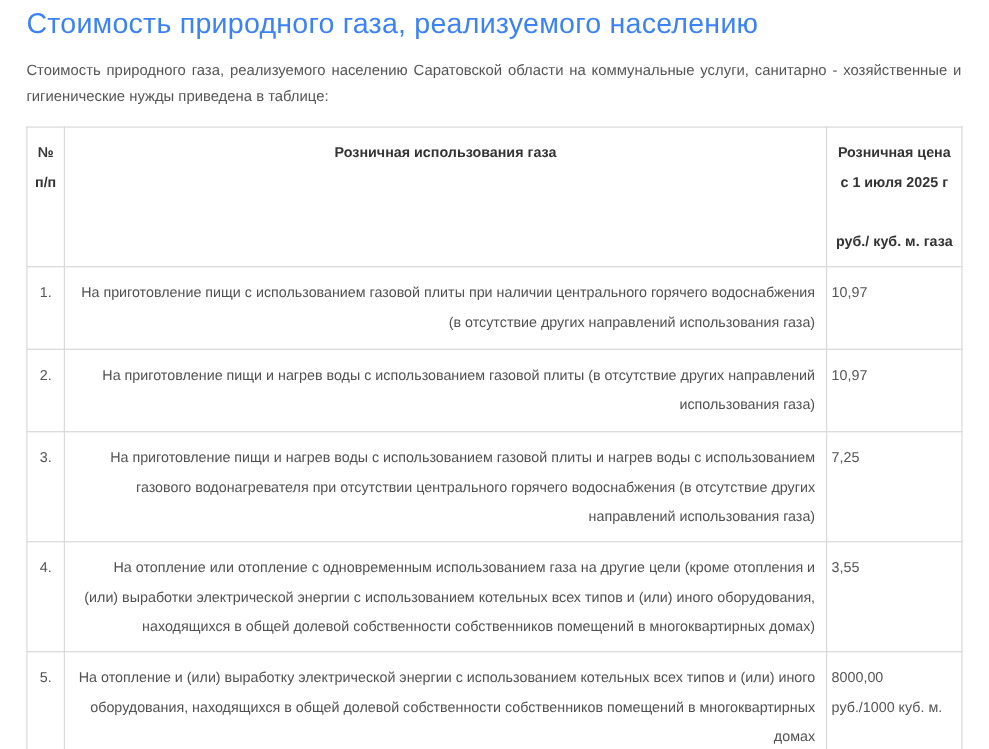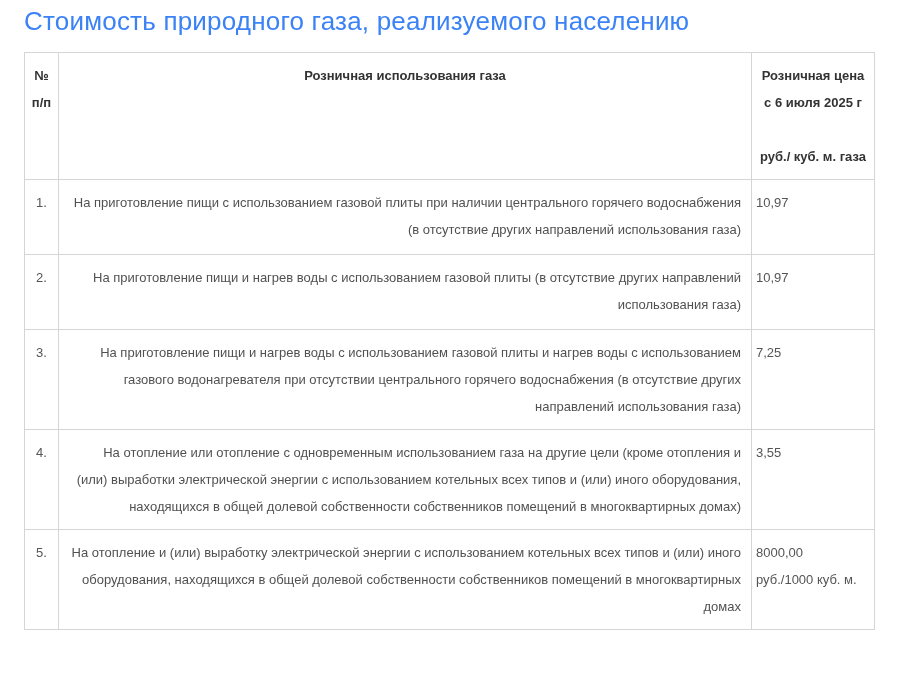"Стоимость природного газа, реализуемого населению Саратовской" p.intro { html: none -> <p>Стоимость природного газа, реализуемого населению Саратовской области на коммунальные услуги, санитарно - хозяйственные и гигиенические нужды приведена в таблице:</p> }
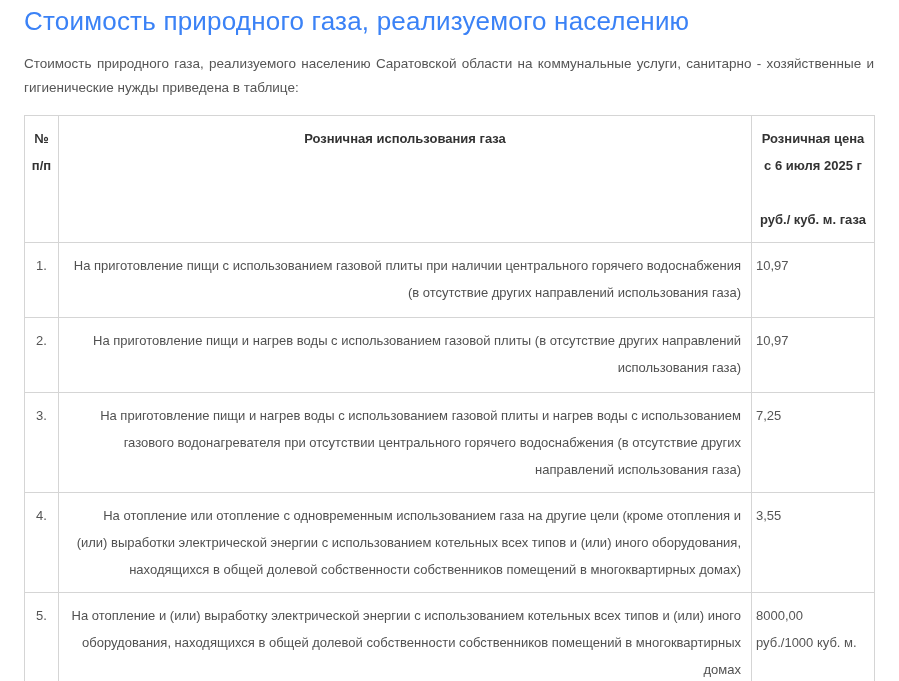"Розничная цена" span.price-title { text: 6 -> 1 }
